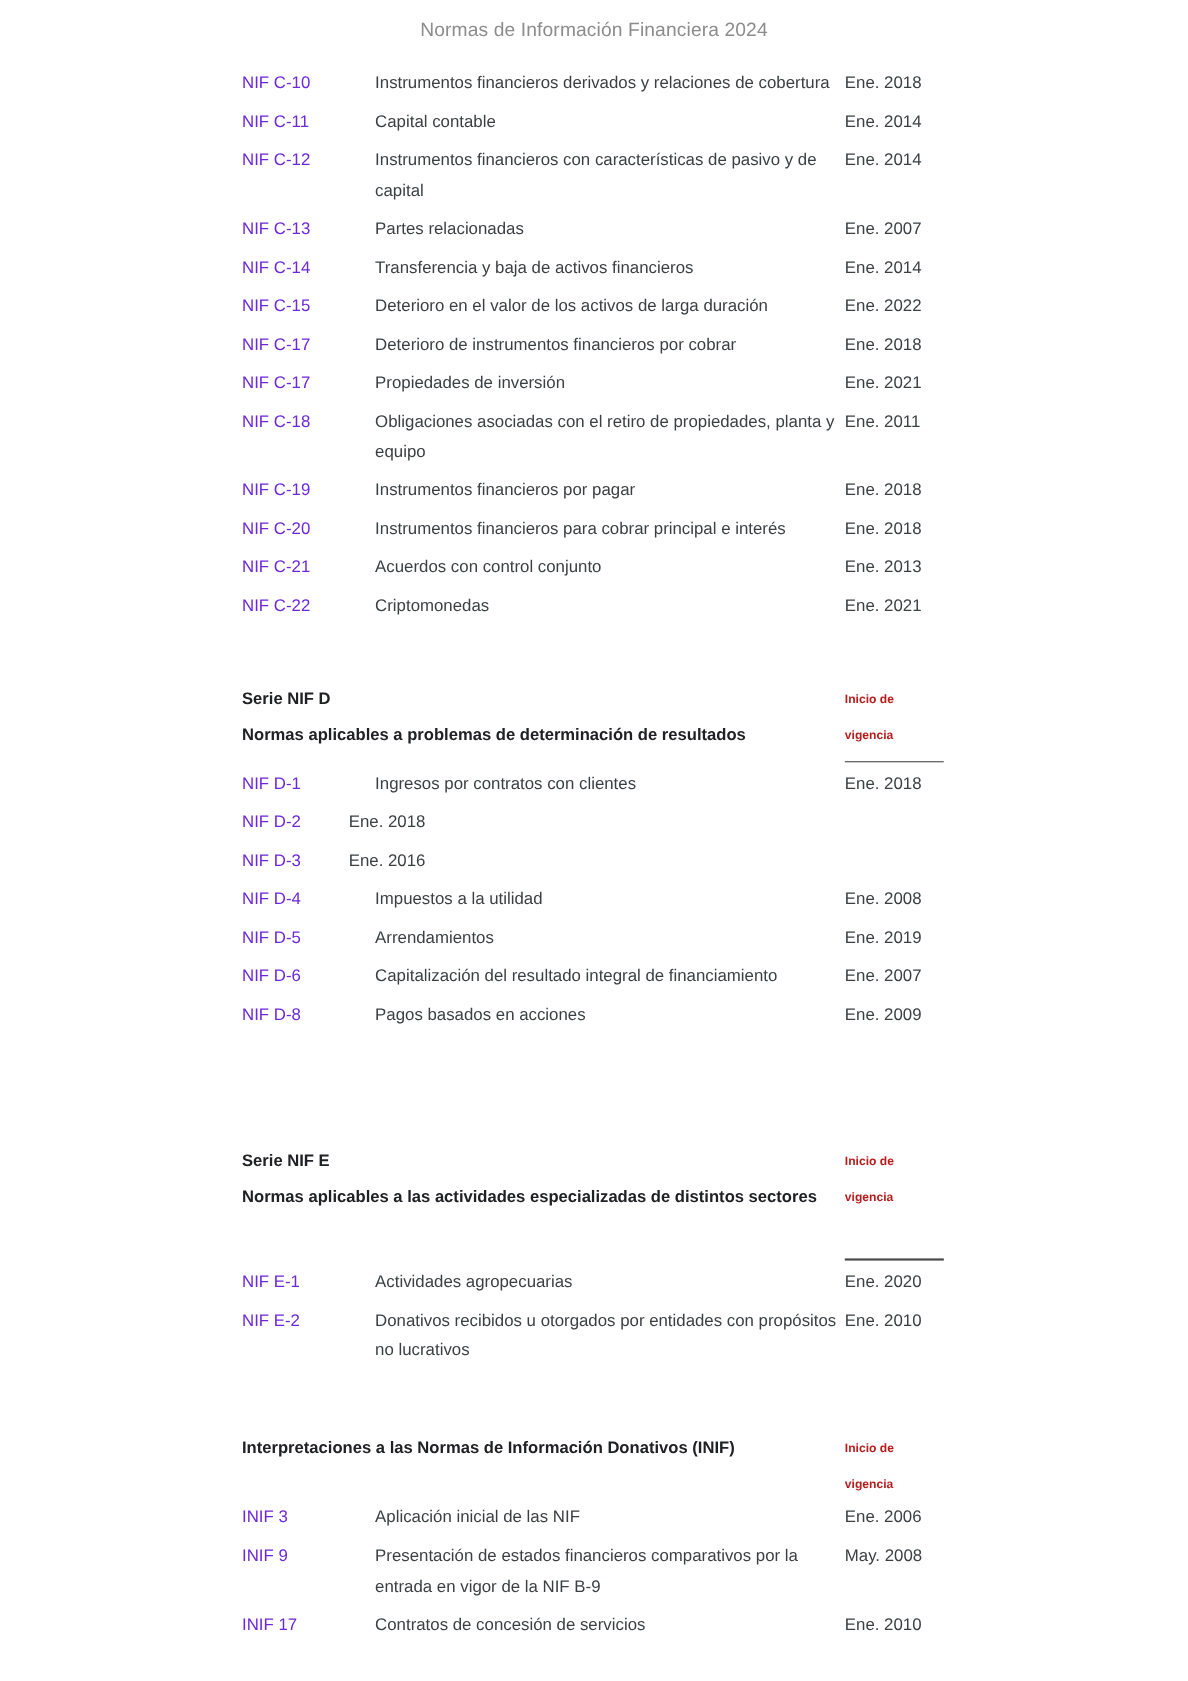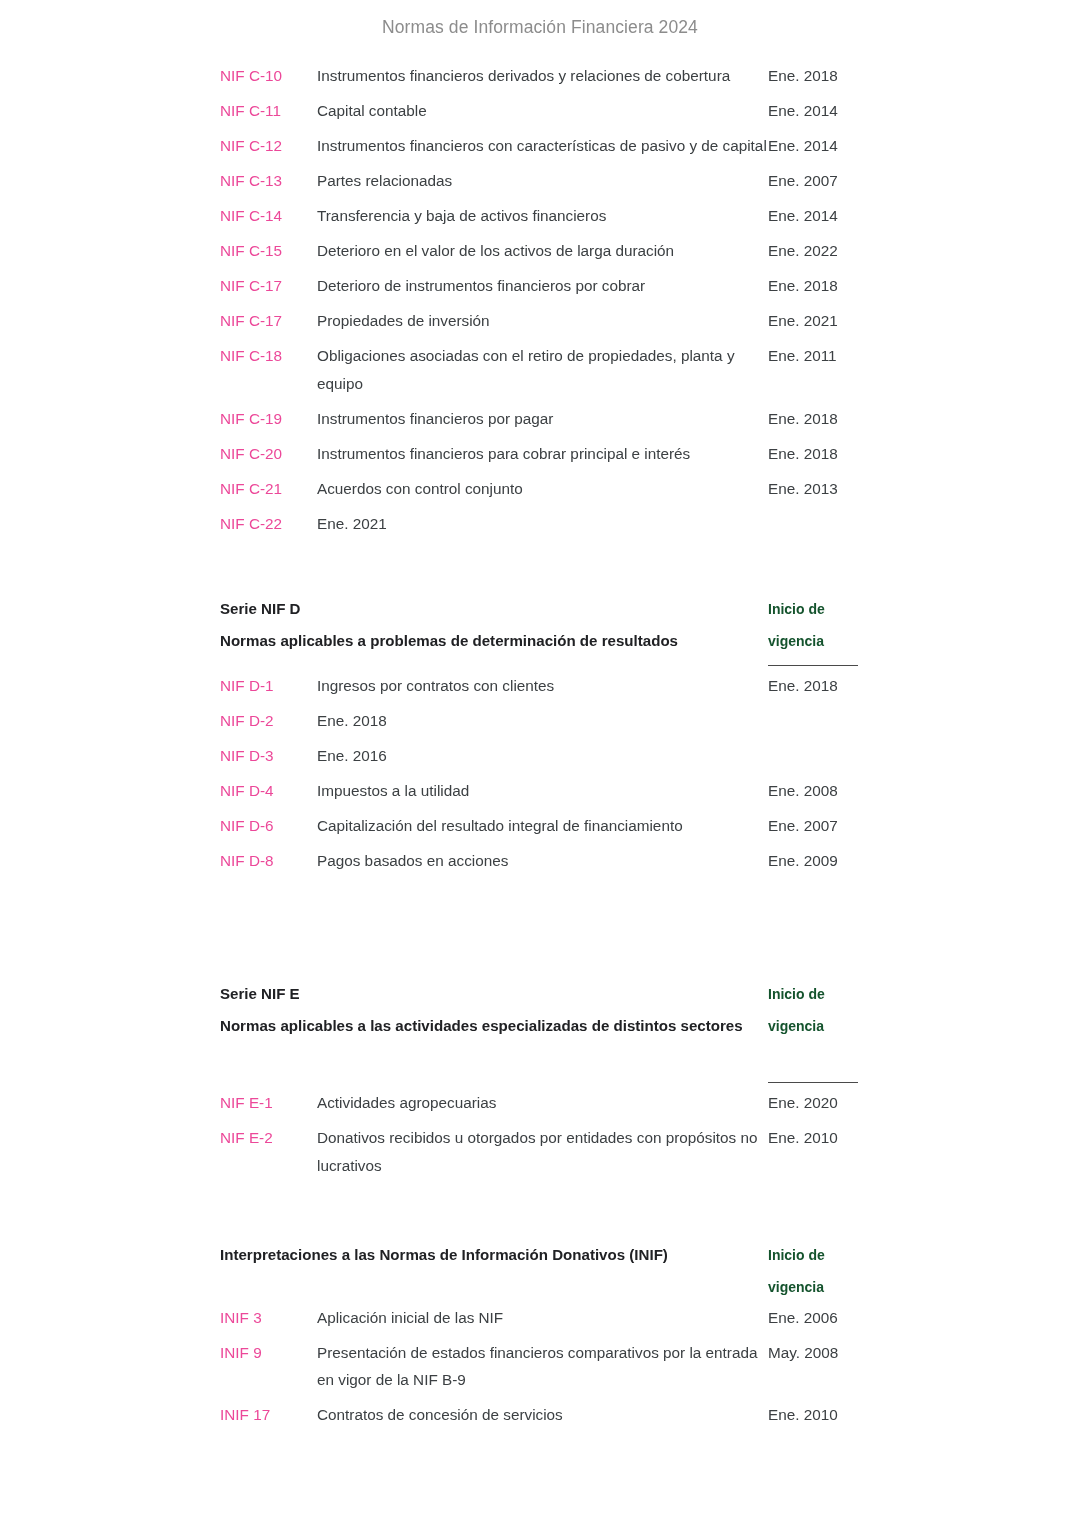"NIF C-10" .row .code { color: #ec4899 -> #6d28d9 }
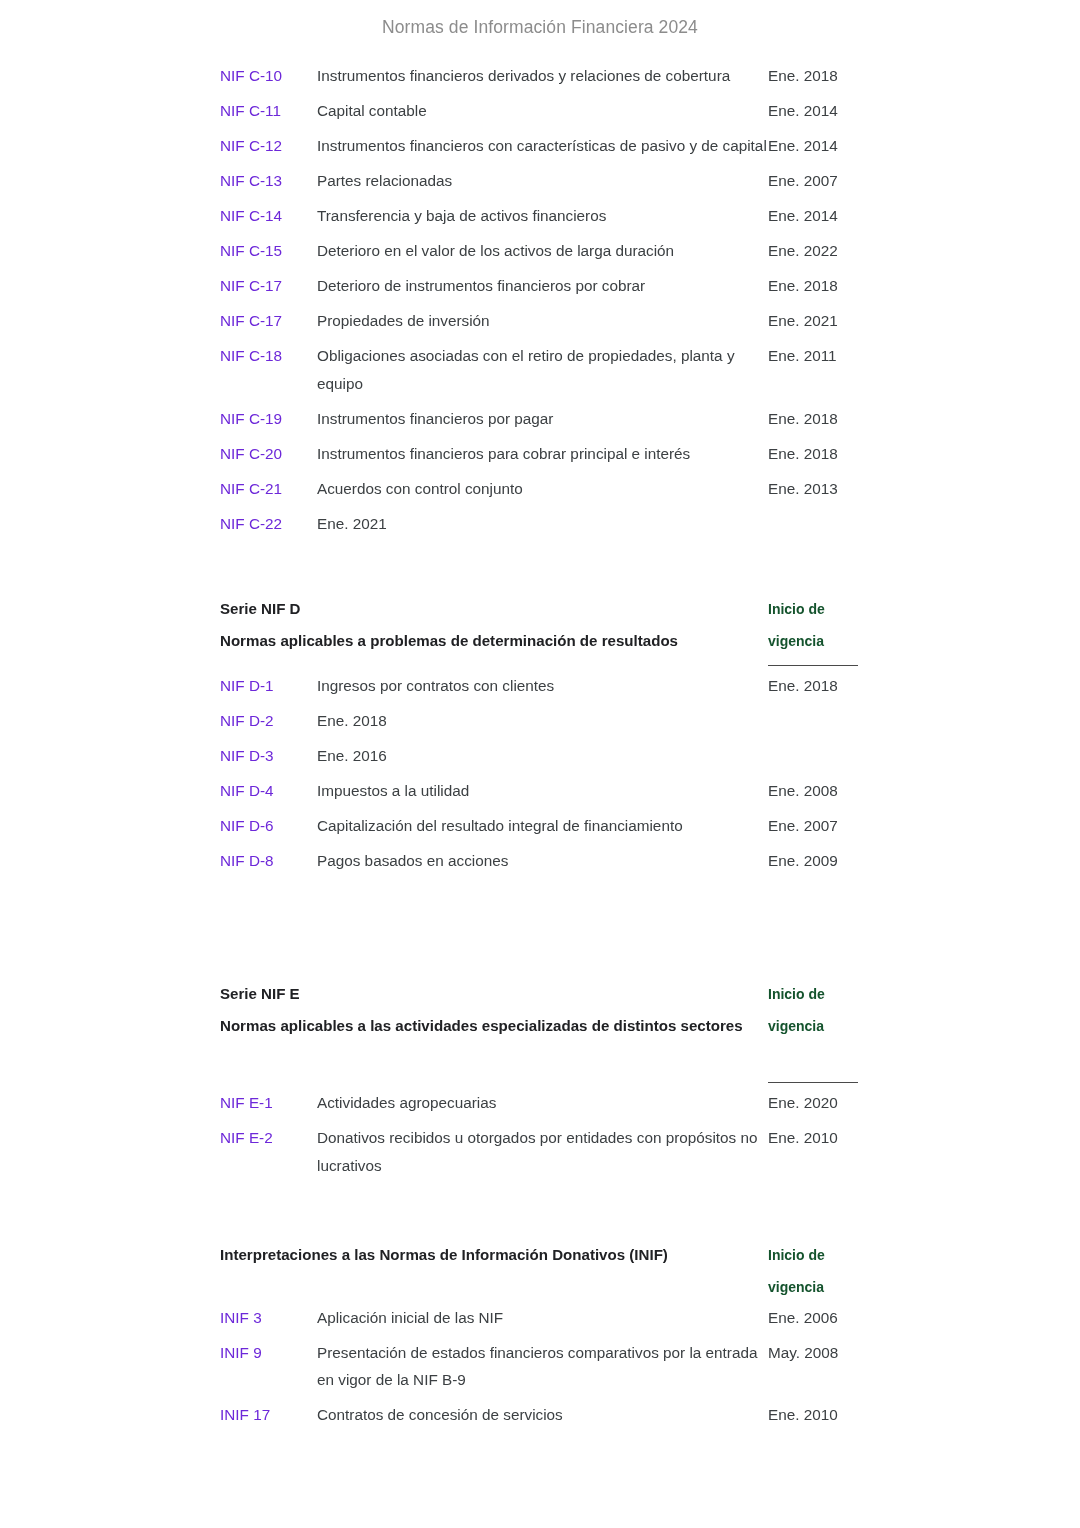"Instrumentos financieros derivados y" .row .title { margin-left: none -> 24px }
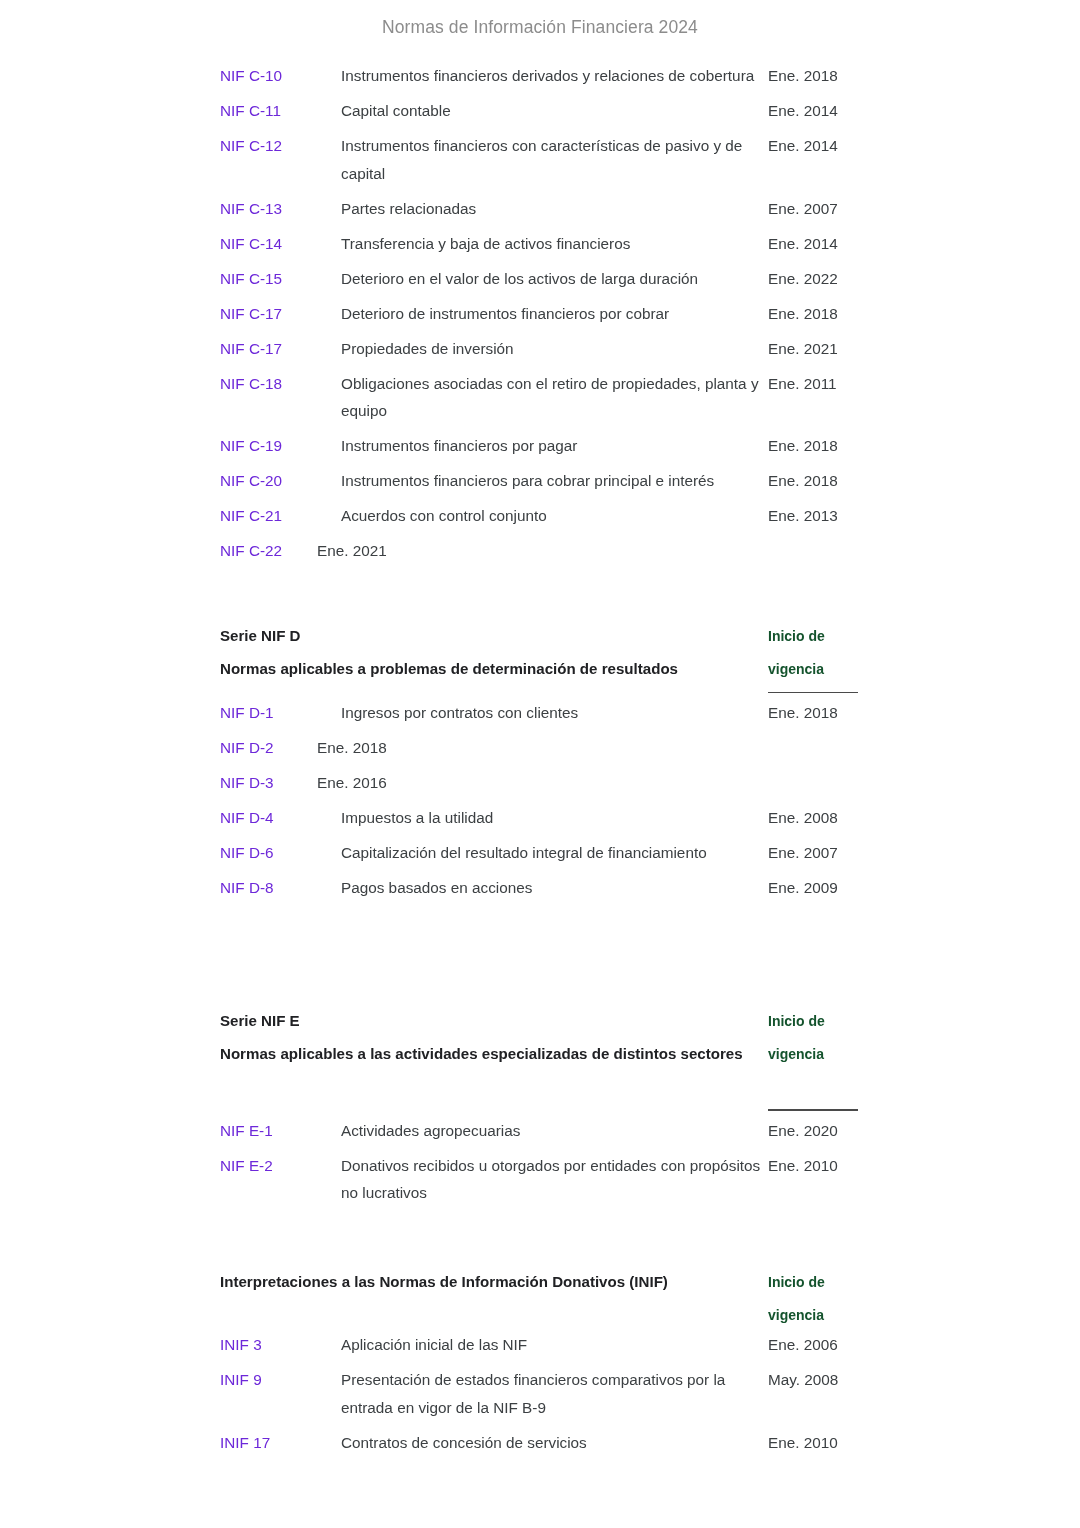"Criptomonedas" div.title { html: none -> <div>Criptomonedas</div> }
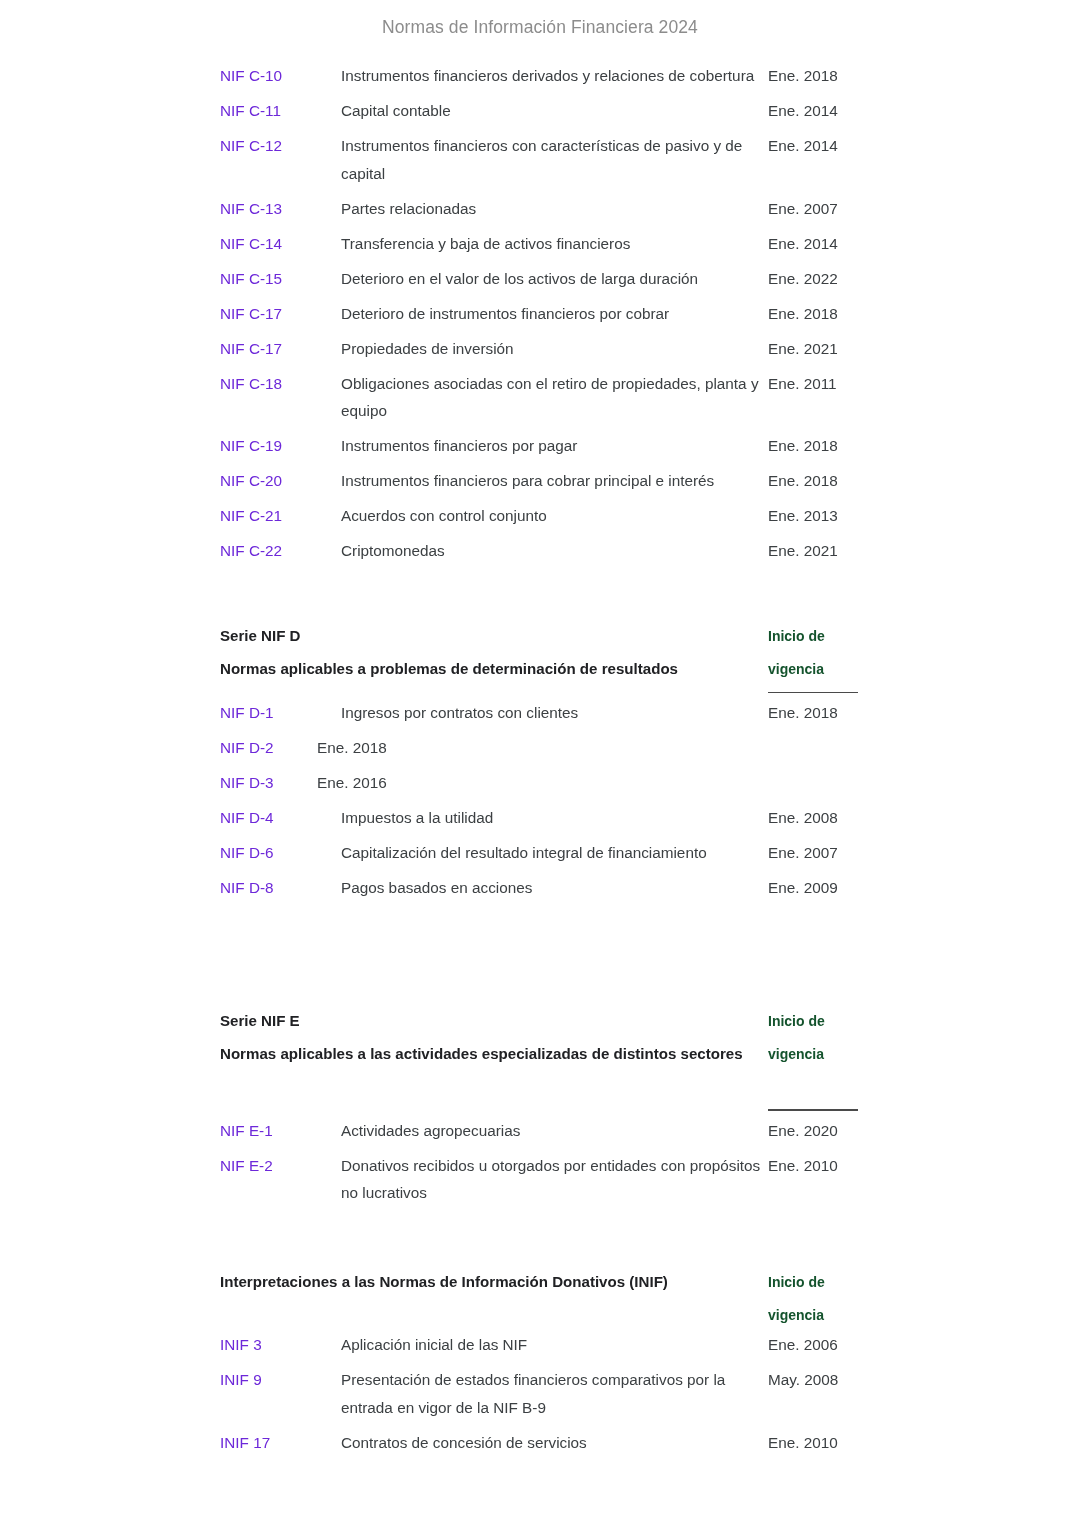"Inicio de" .section-head .head-right { color: #14532d -> #b91c1c; font-size: 14px -> 11px }
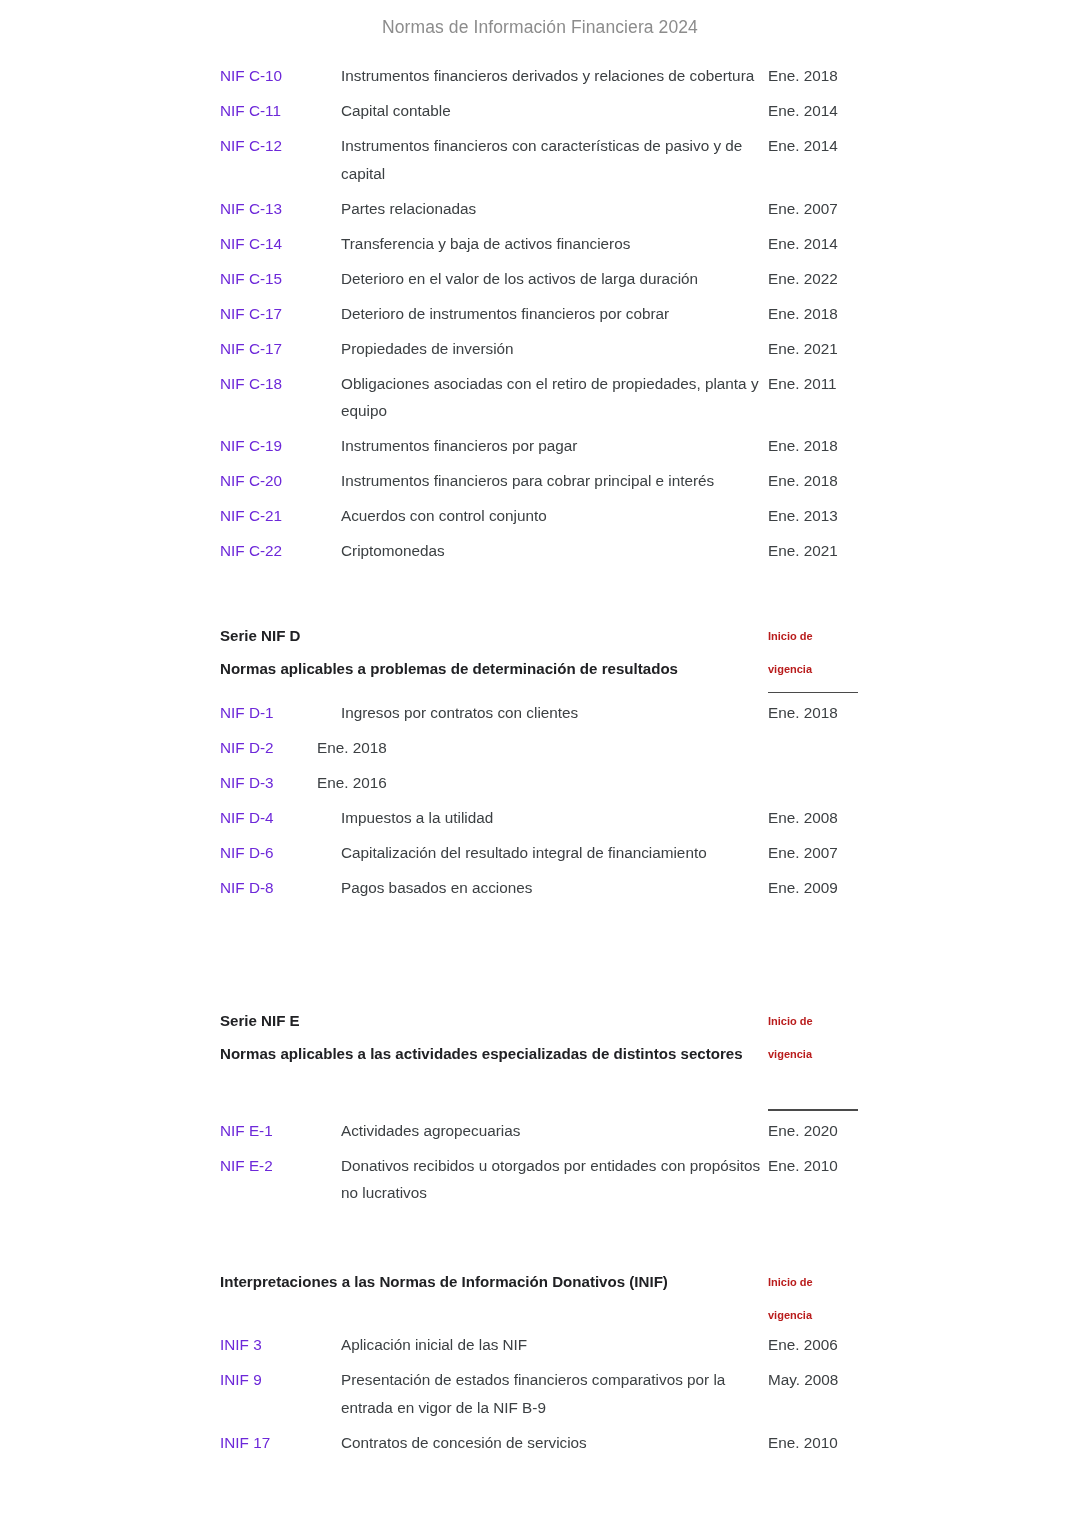"NIF D-5" div.row { html: none -> <div> <div>NIF D-5</div> <div>Arrendamientos</div> <div>Ene. 2019</div> </div> }
